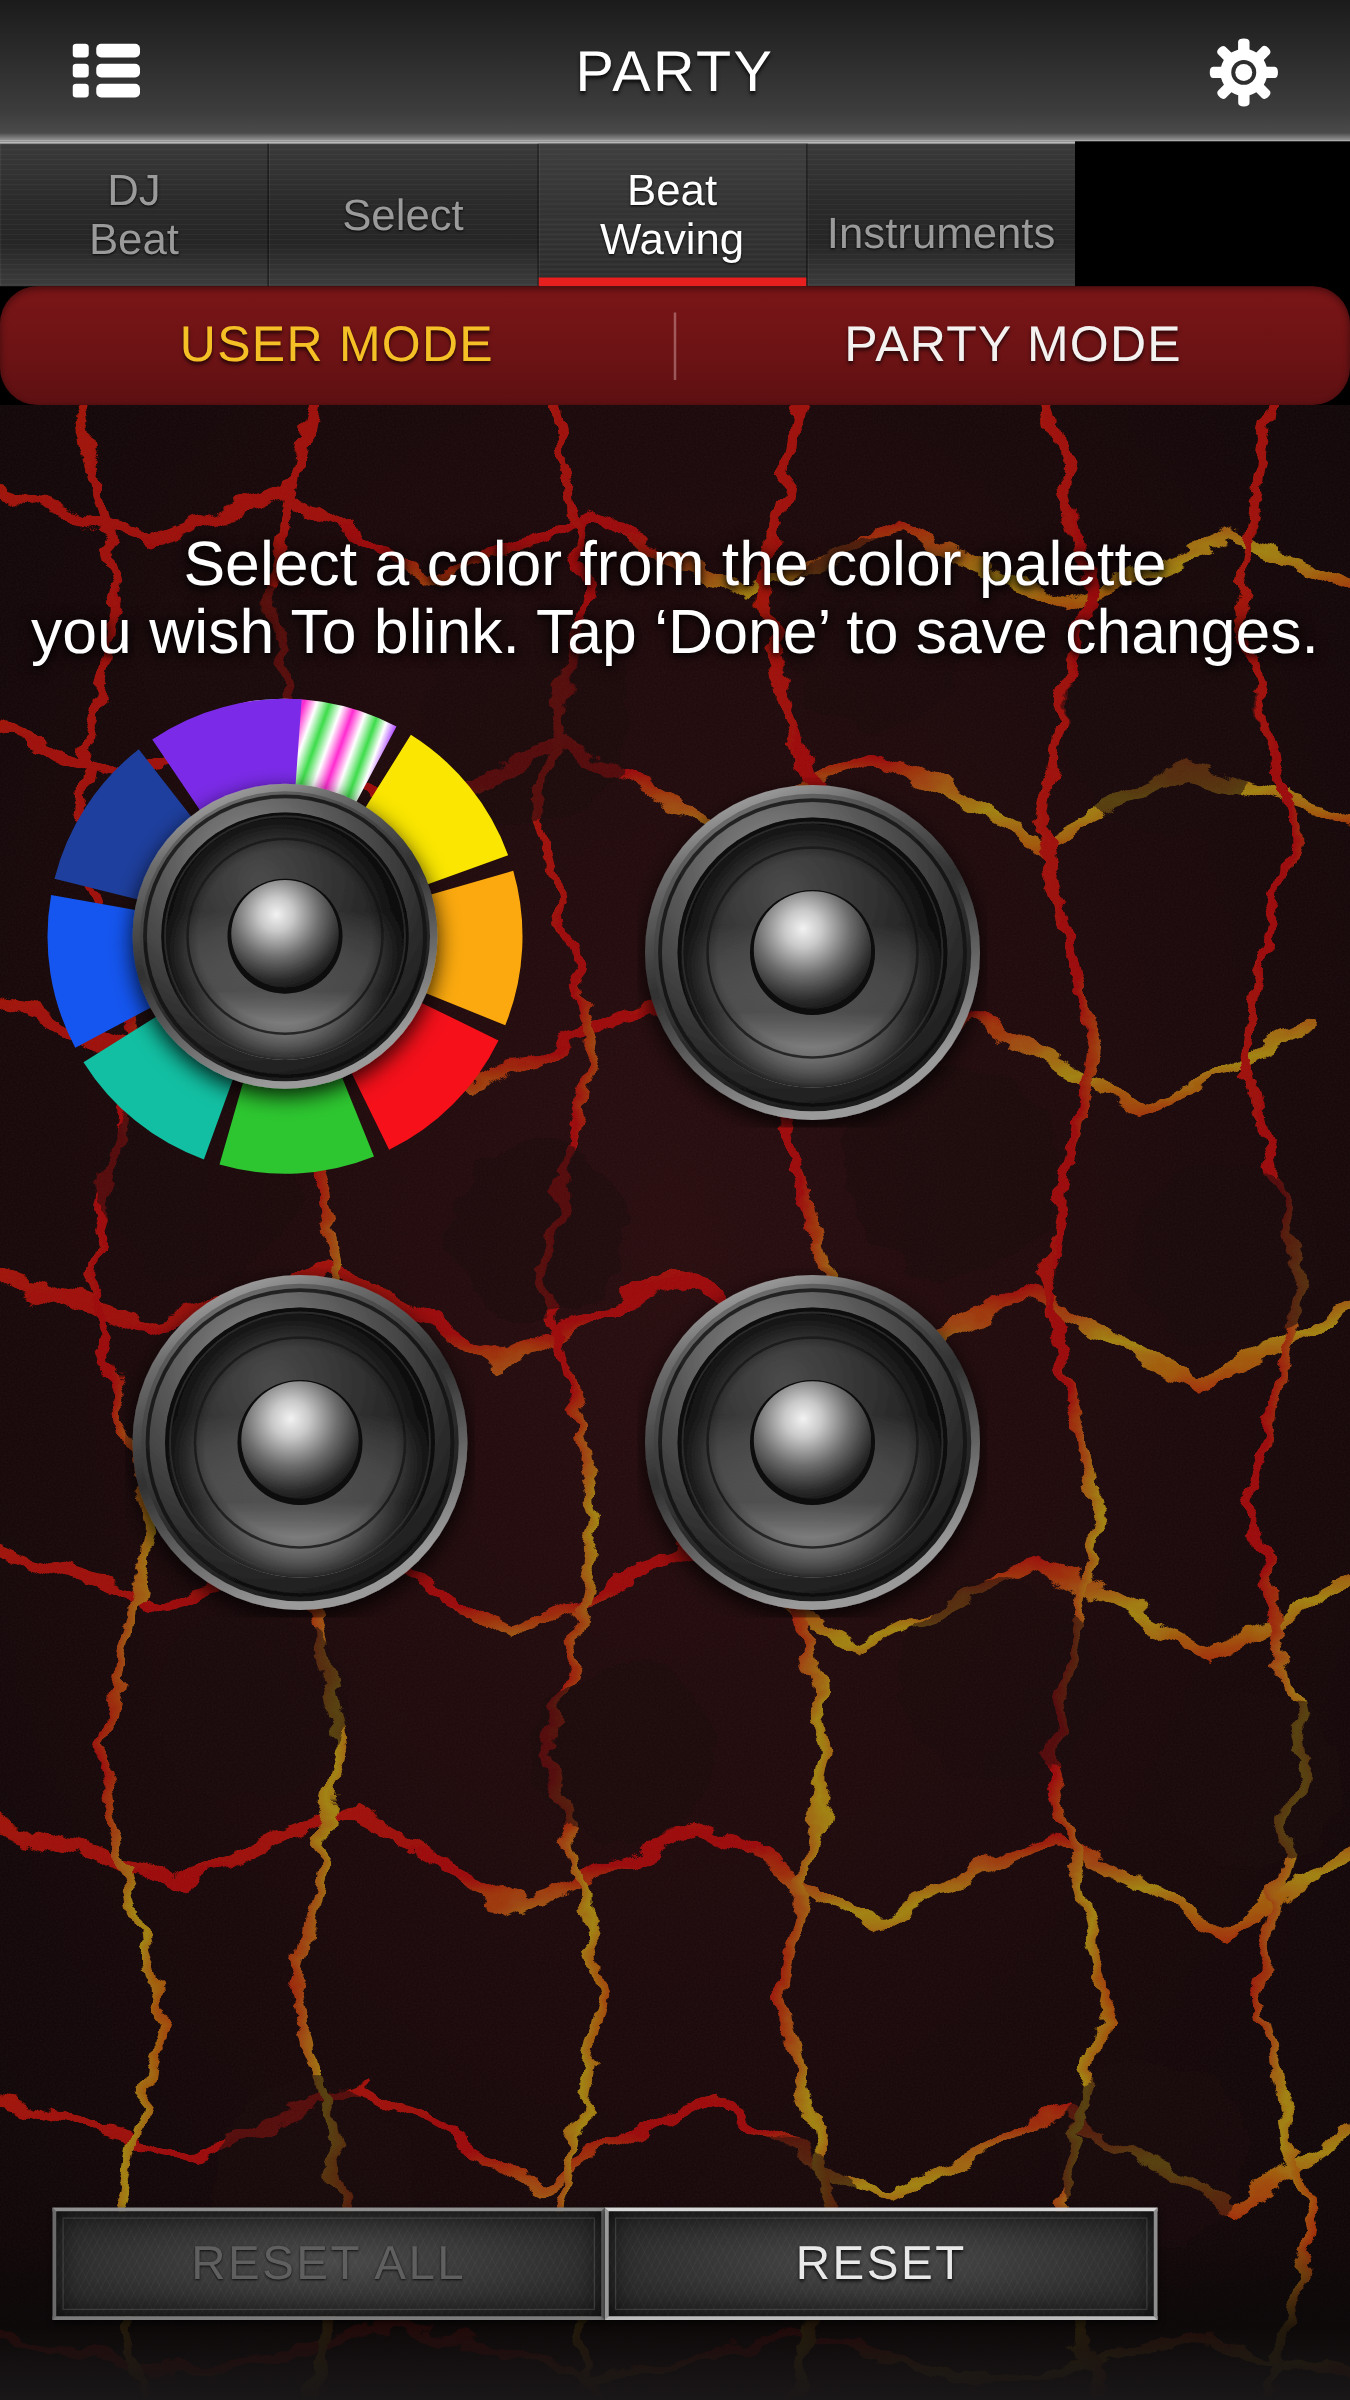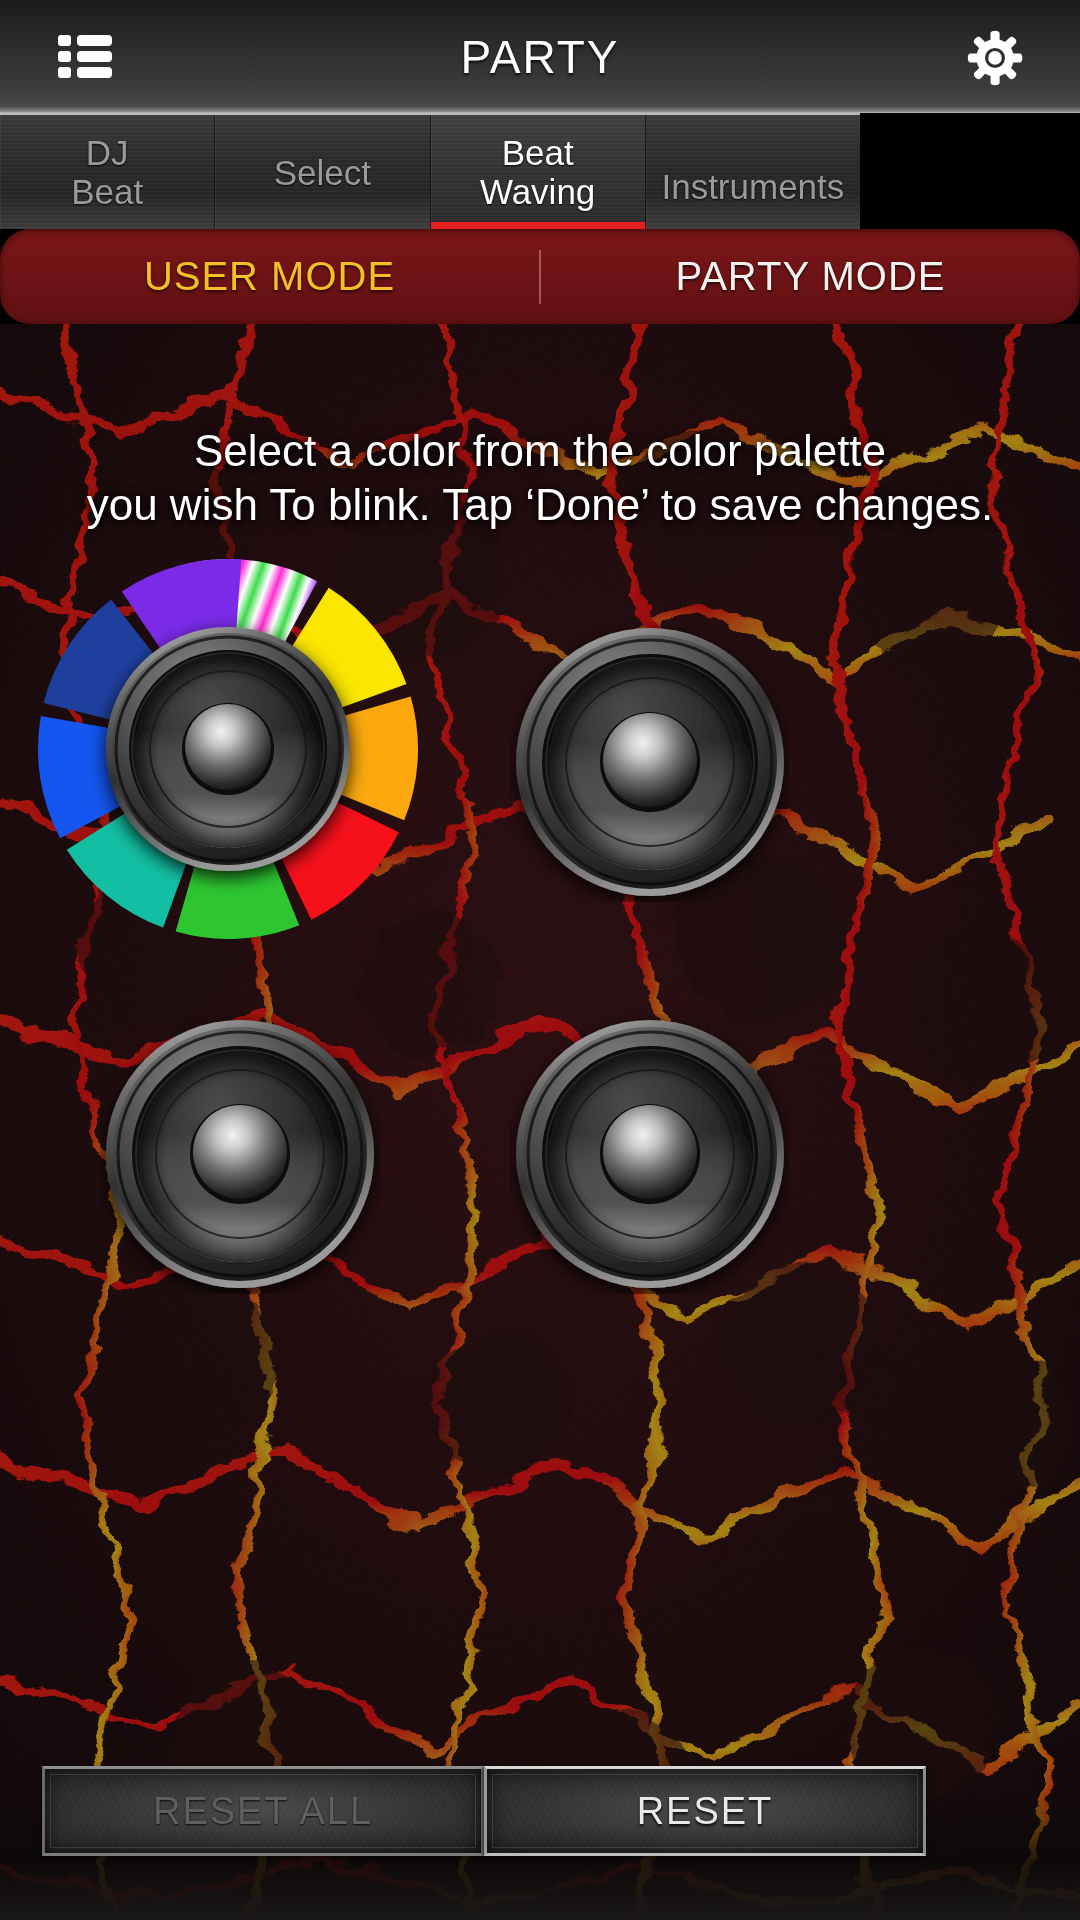"Select a color from the" .instructions { font-size: 44px -> 50px }
